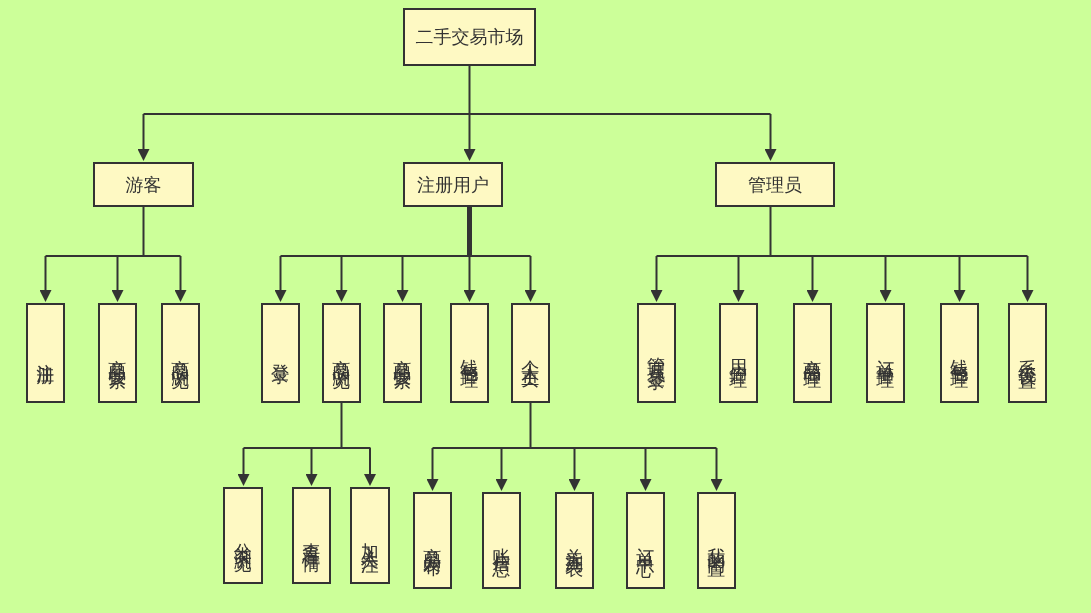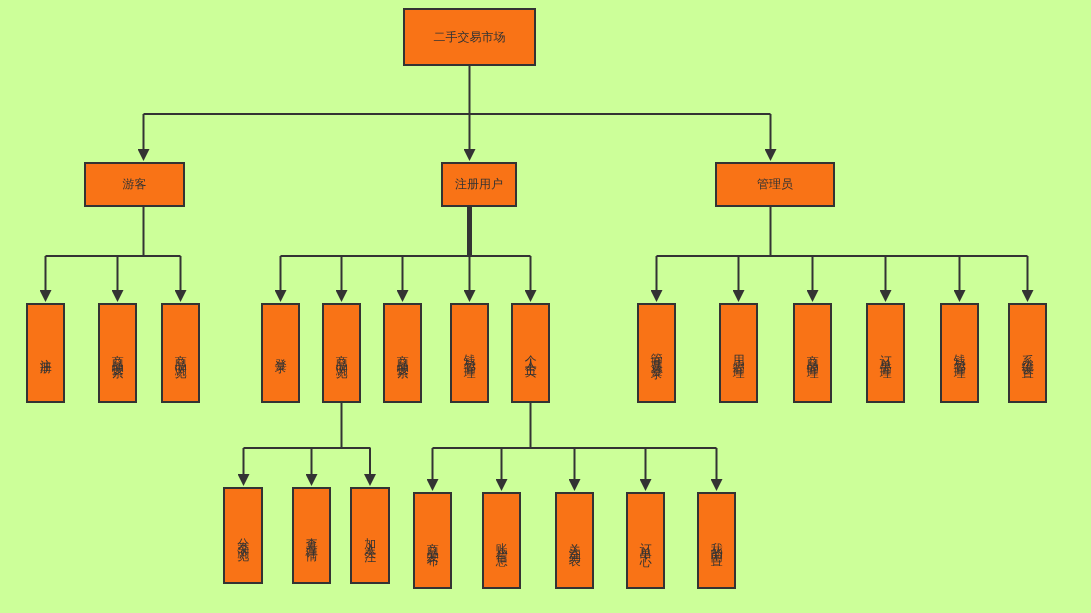"二手交易市场" .node { background: #f97316 -> #fef9c3; font-size: 12px -> 18px }
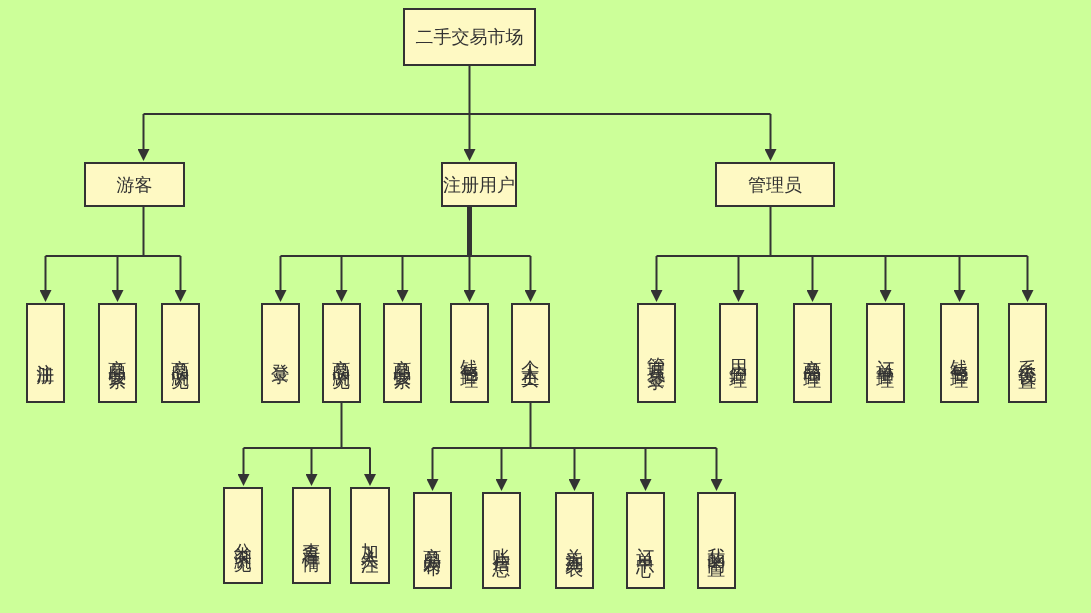"游客" div.node { left: 84px -> 93px }
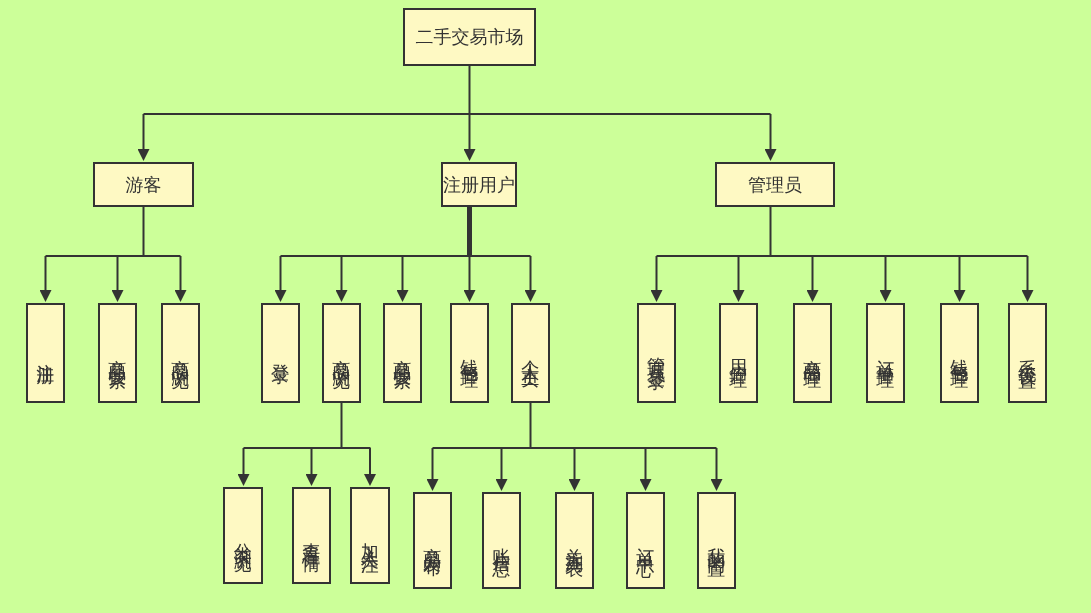"注册用户" div.node { left: 441px -> 403px; width: 76px -> 100px }
